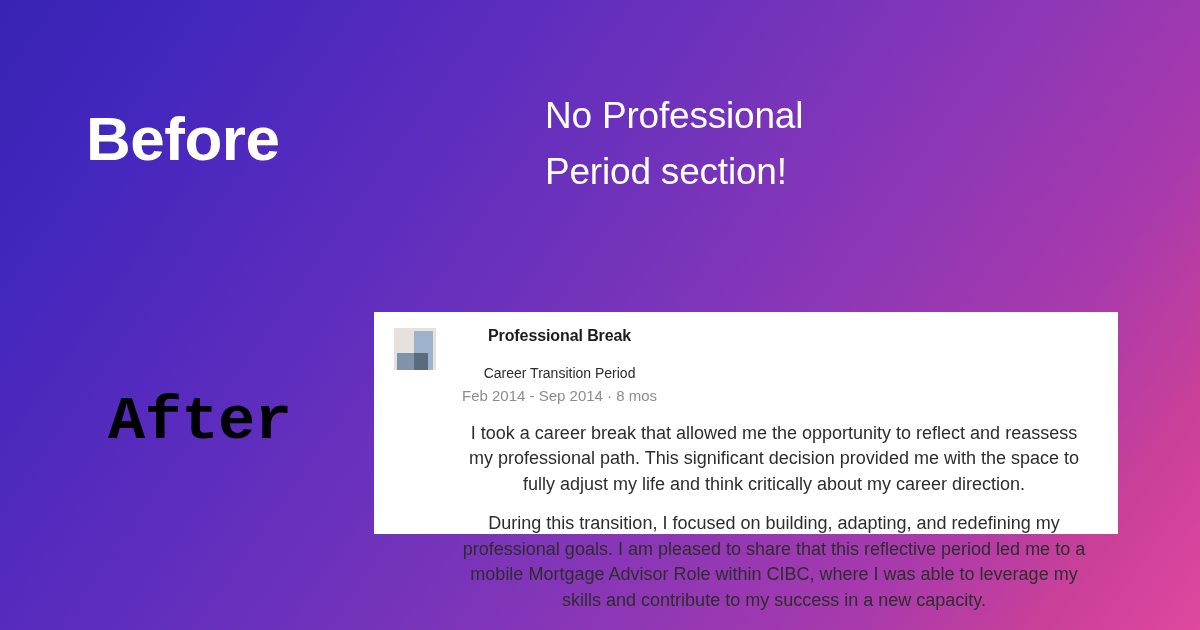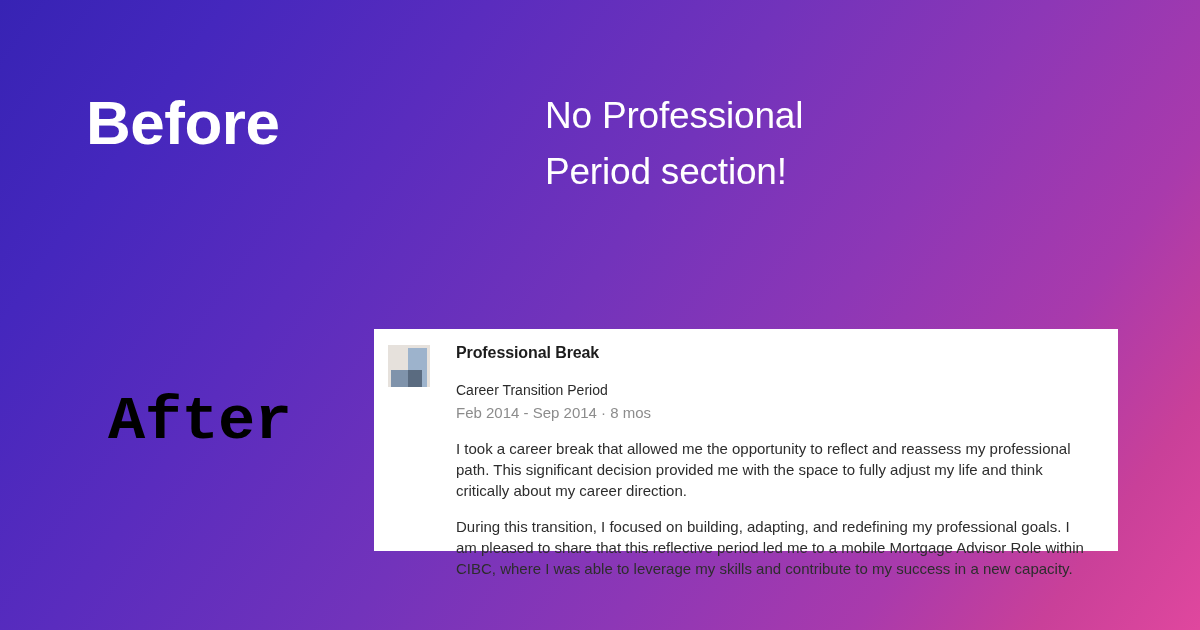"Before" #label-before { top: 92px -> 108px }
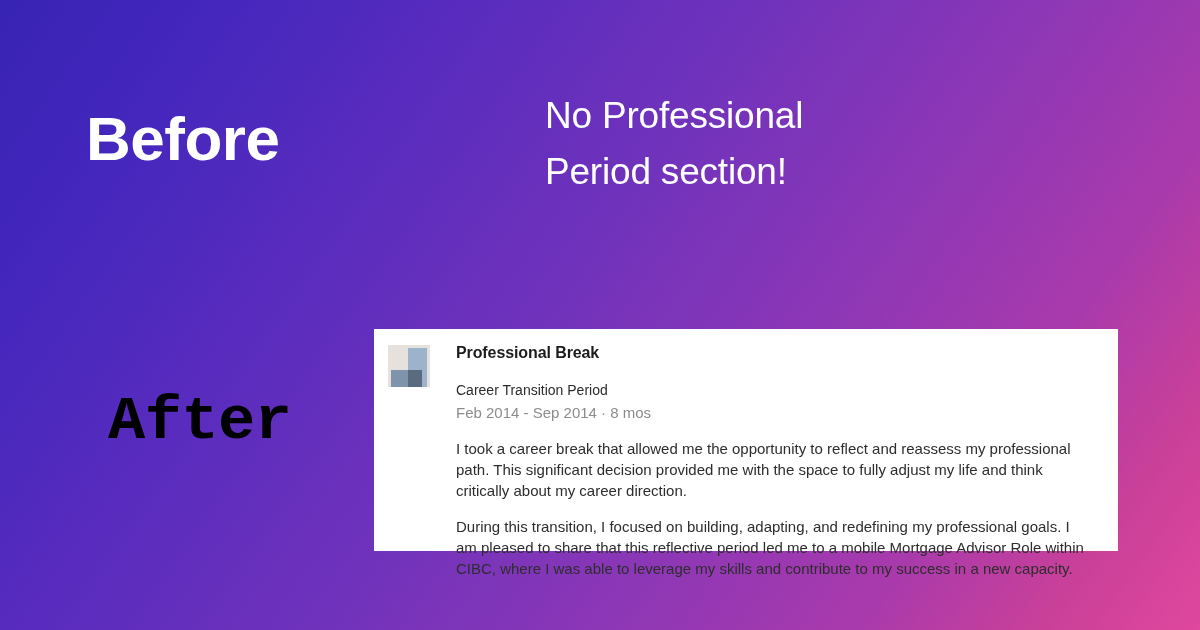"Professional Break" #card { padding: 14px 22px 0 14px -> 14px 22px 0 20px; text-align: none -> center; top: 329px -> 312px }
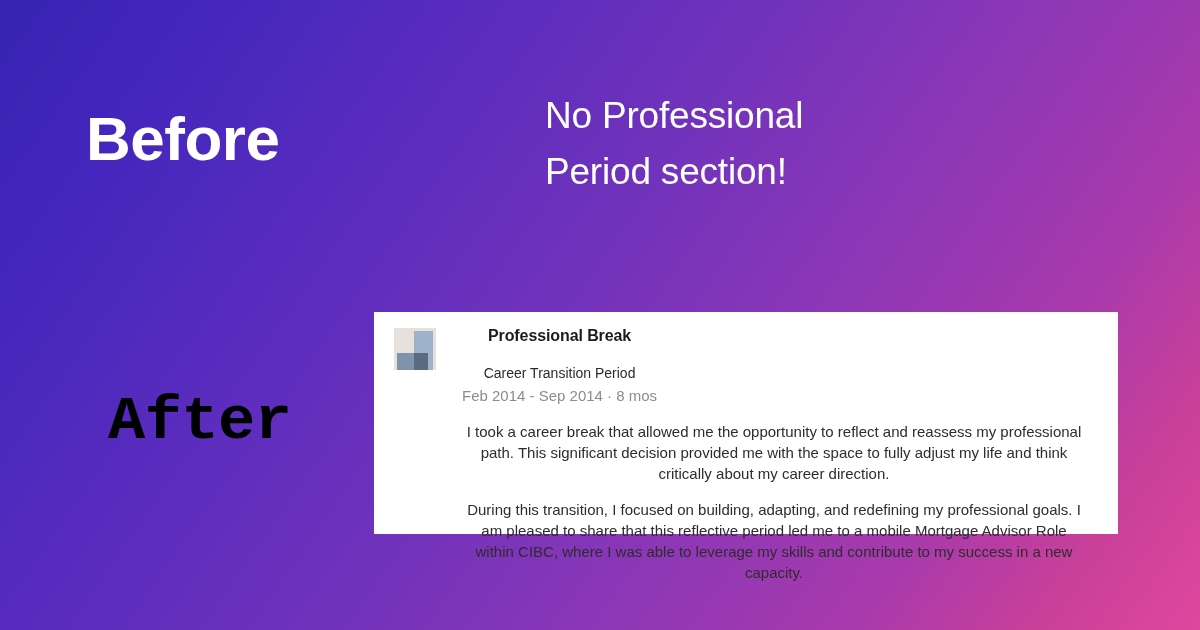"I took a career break" #entry-body p { font-size: 15px -> 18px }
